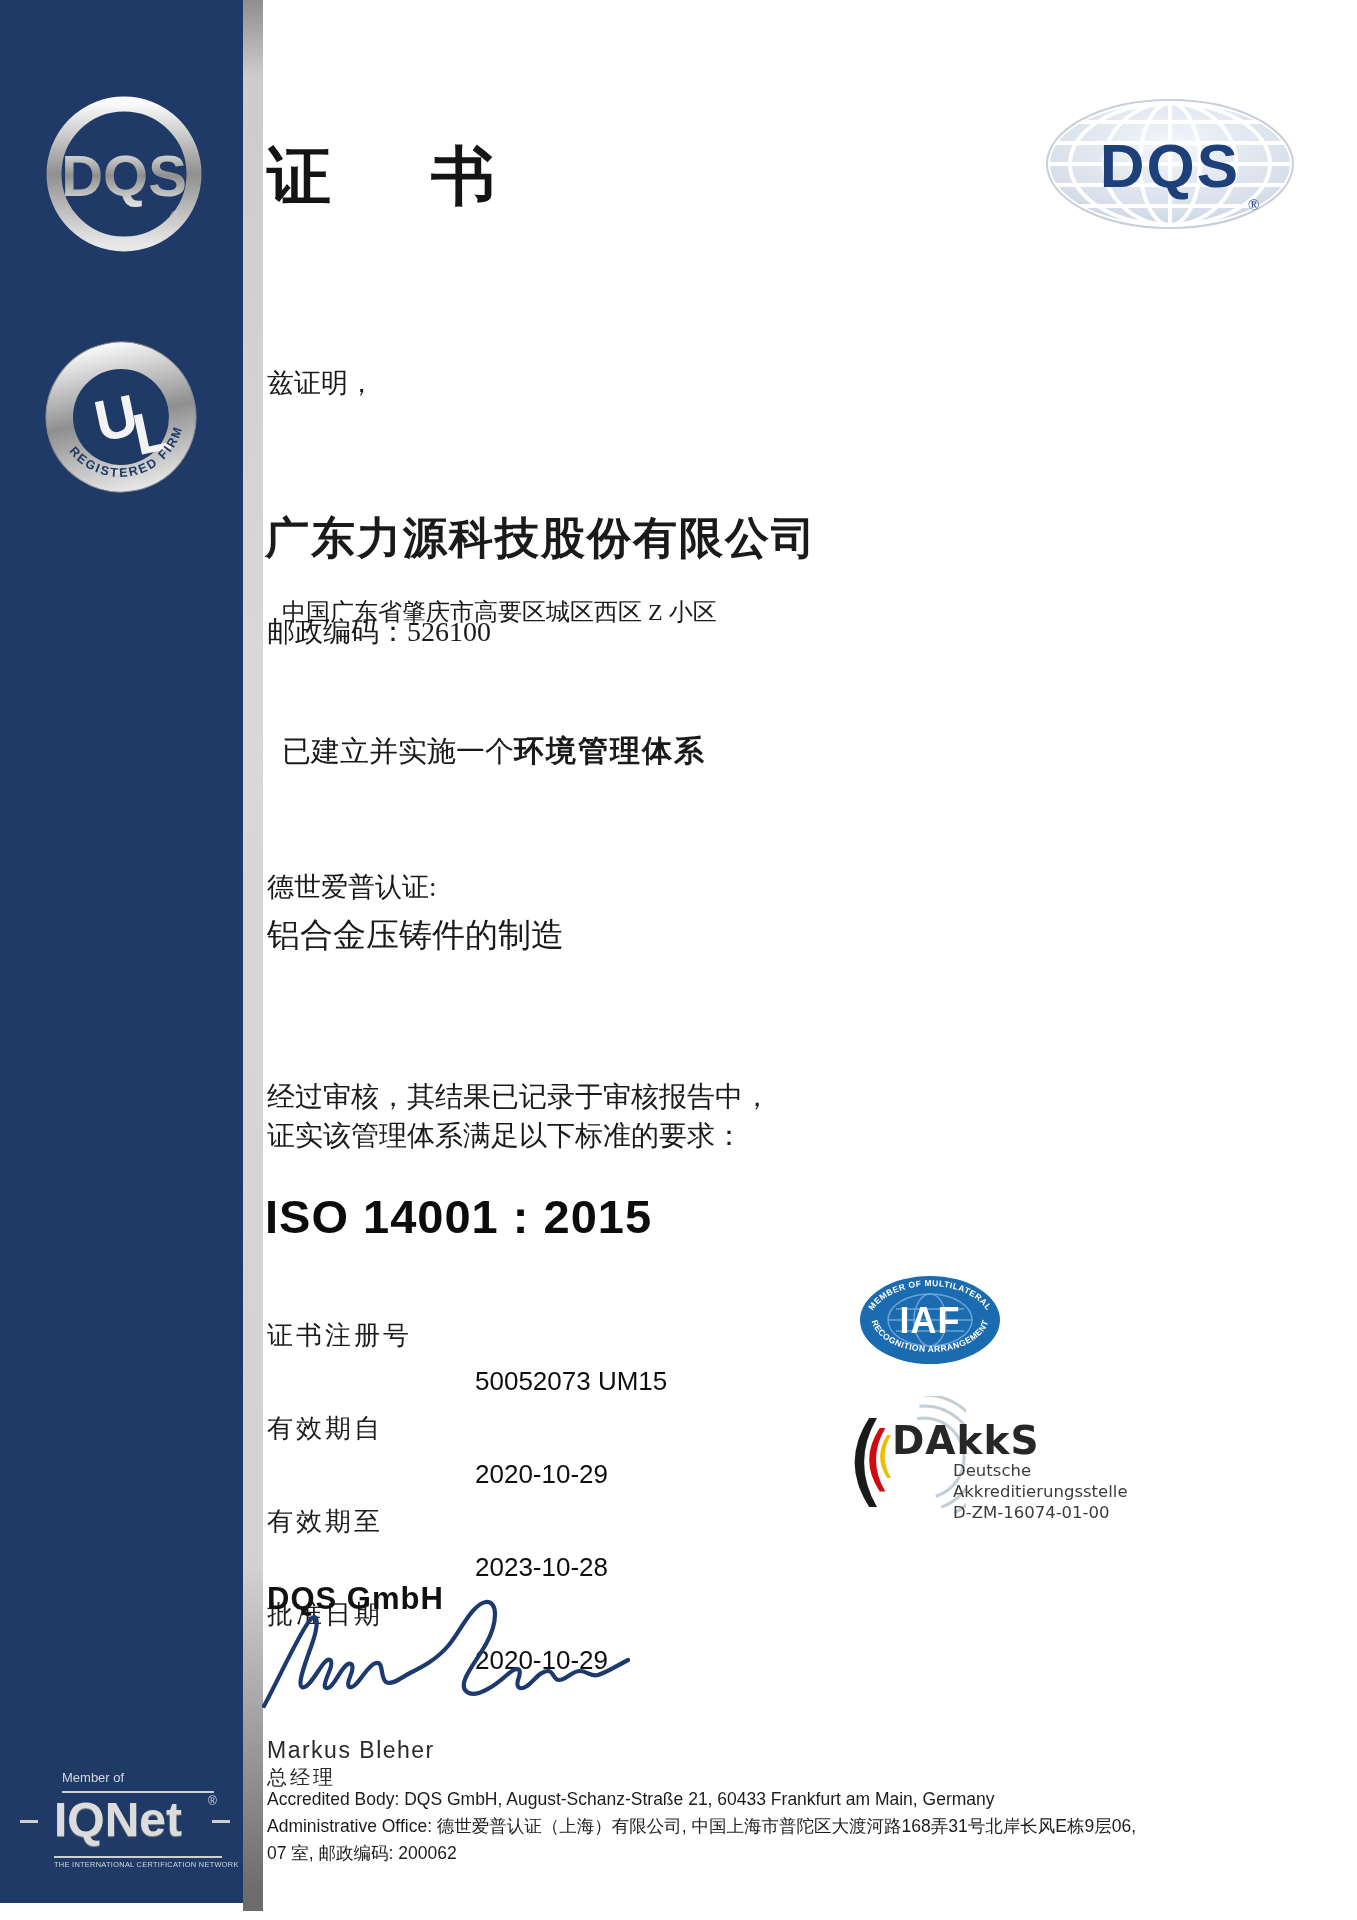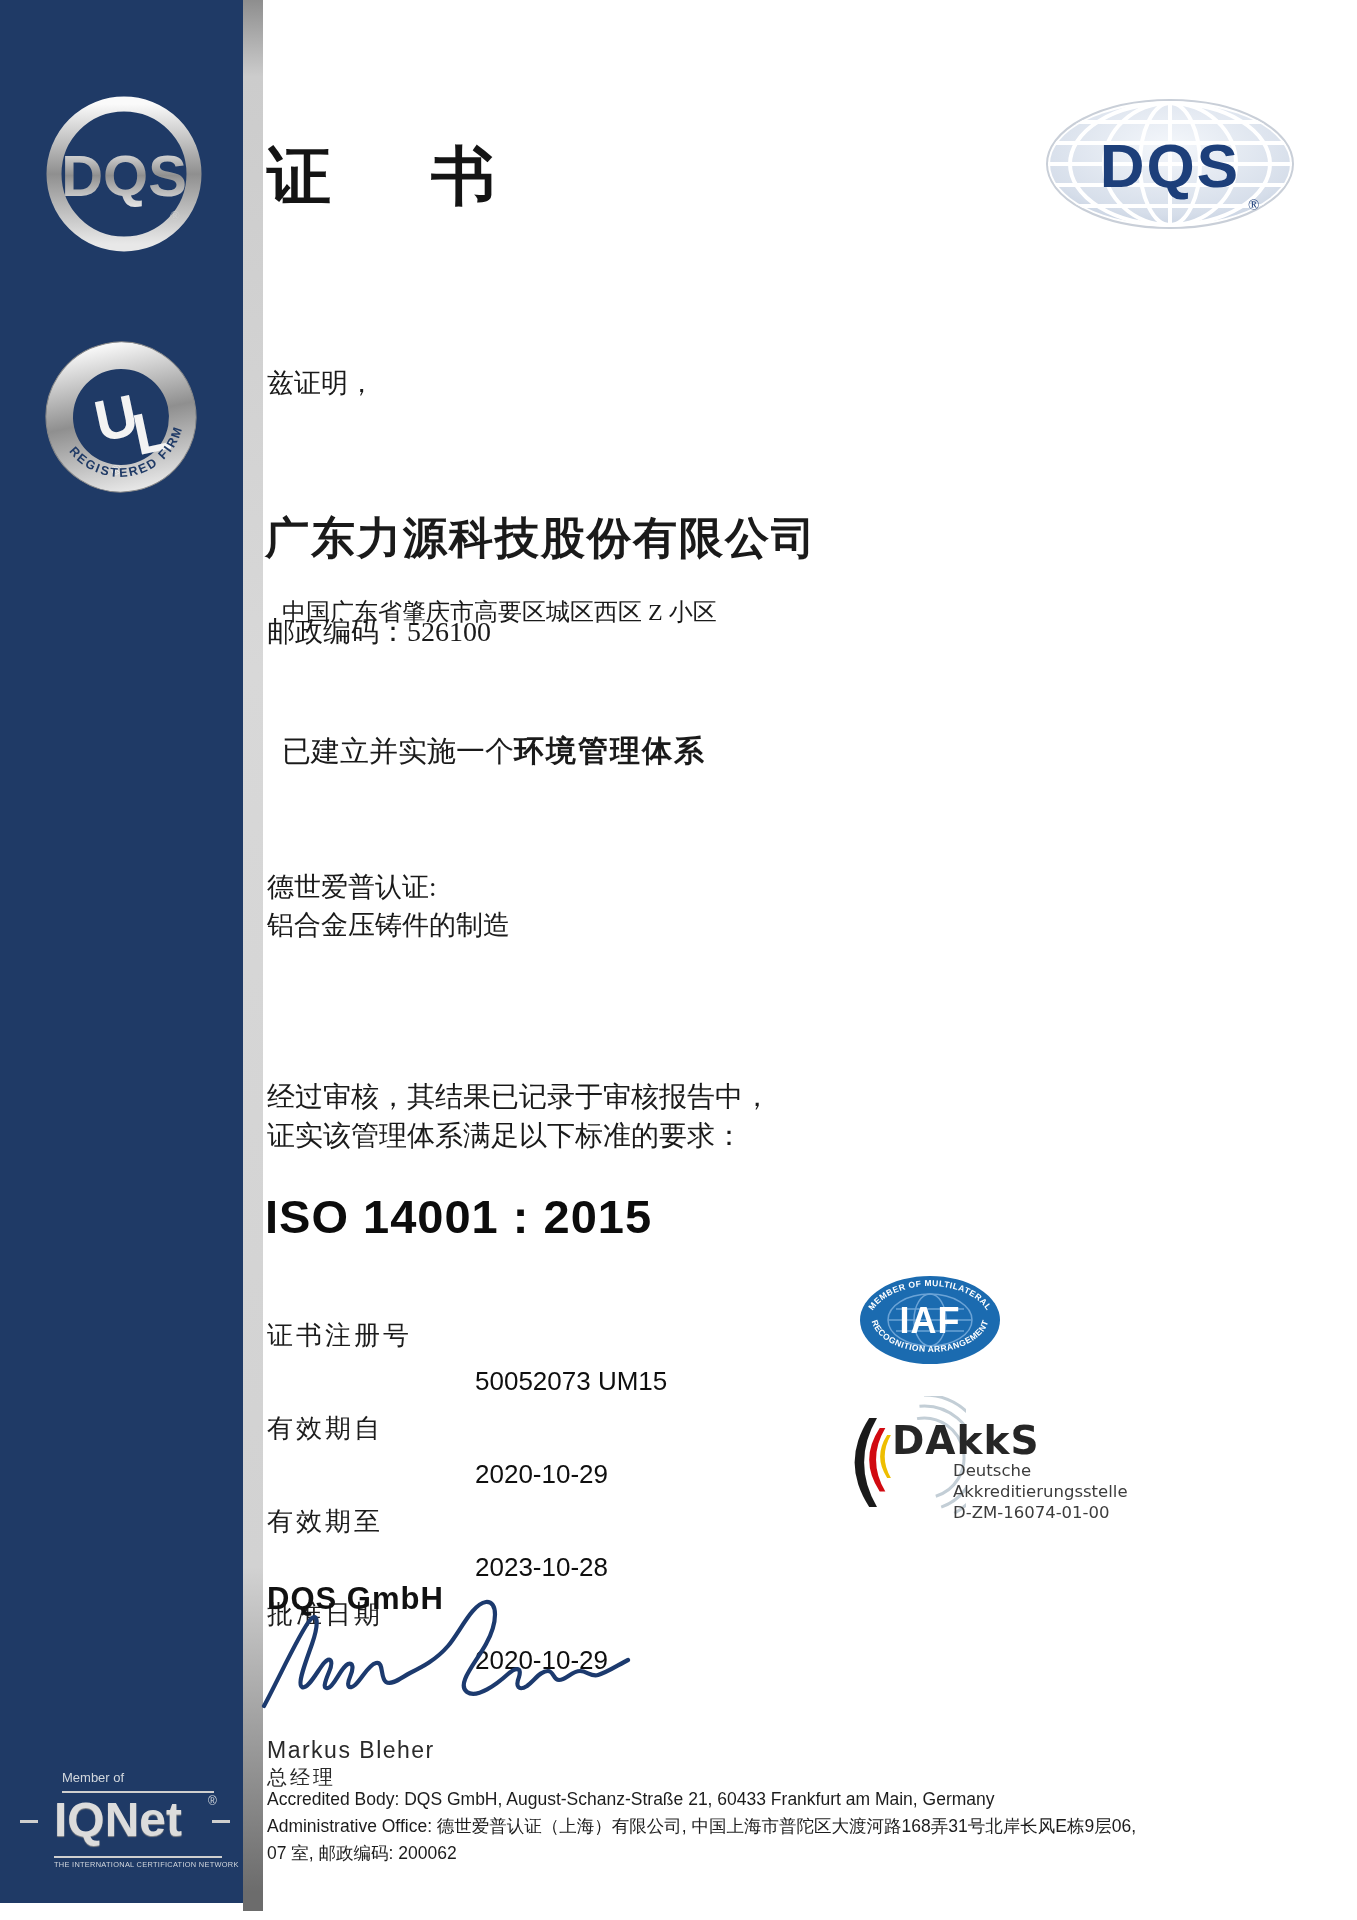"铝合金压铸件的制造" .scope { font-size: 27px -> 33px }
